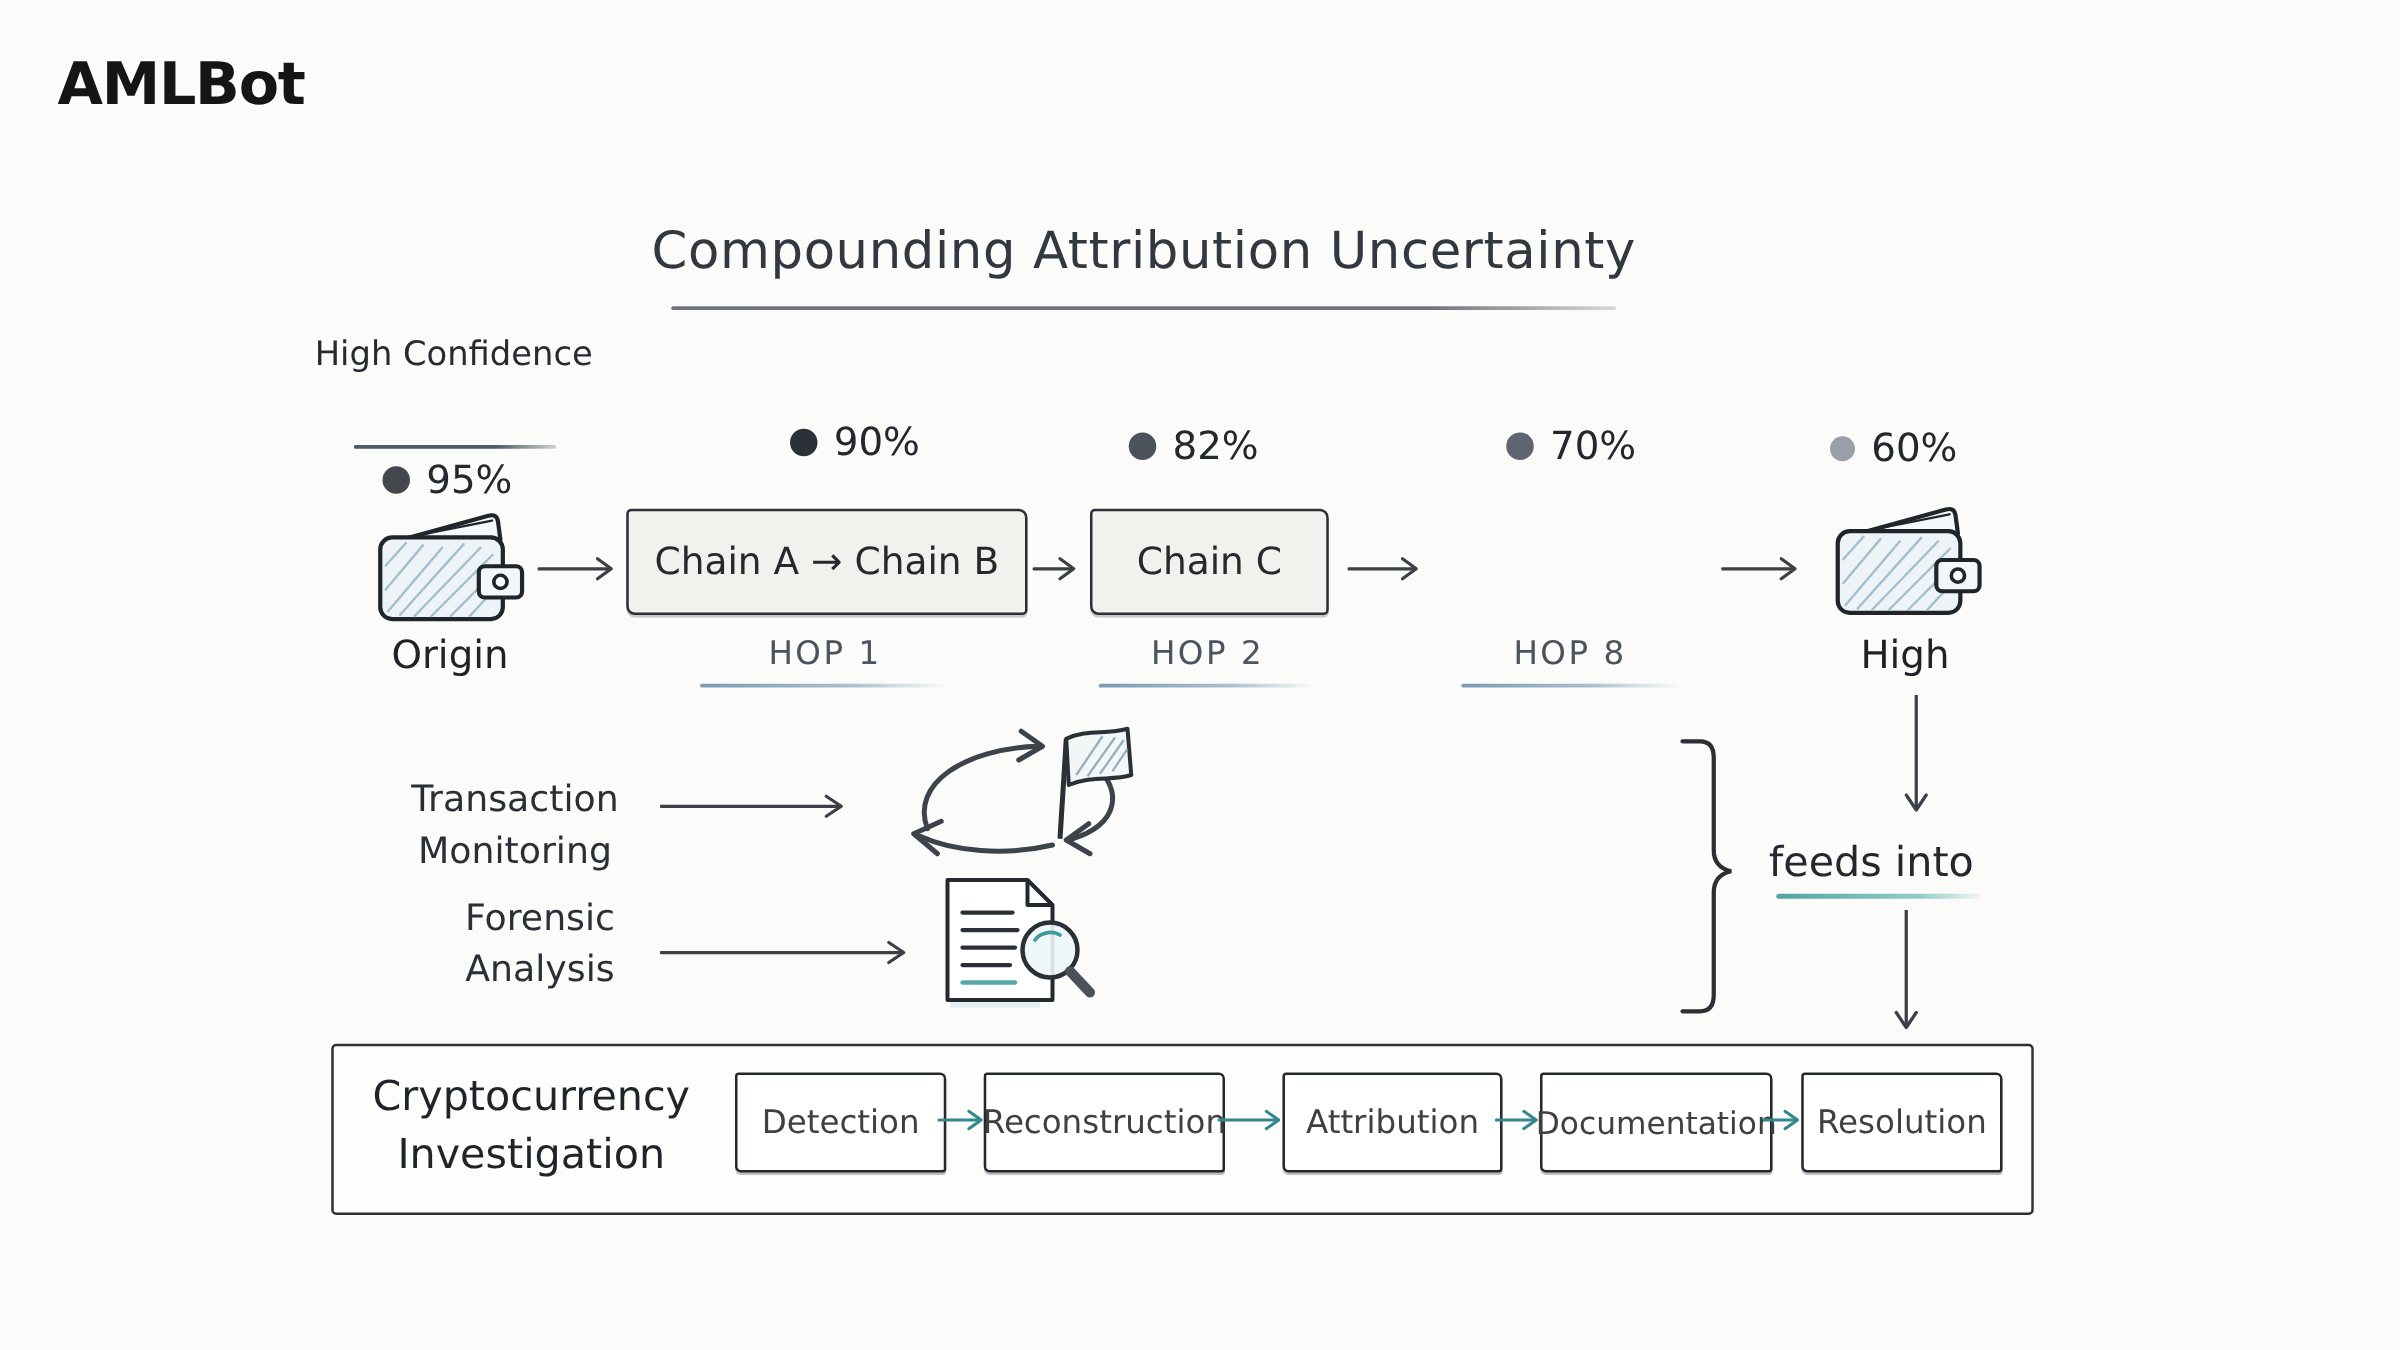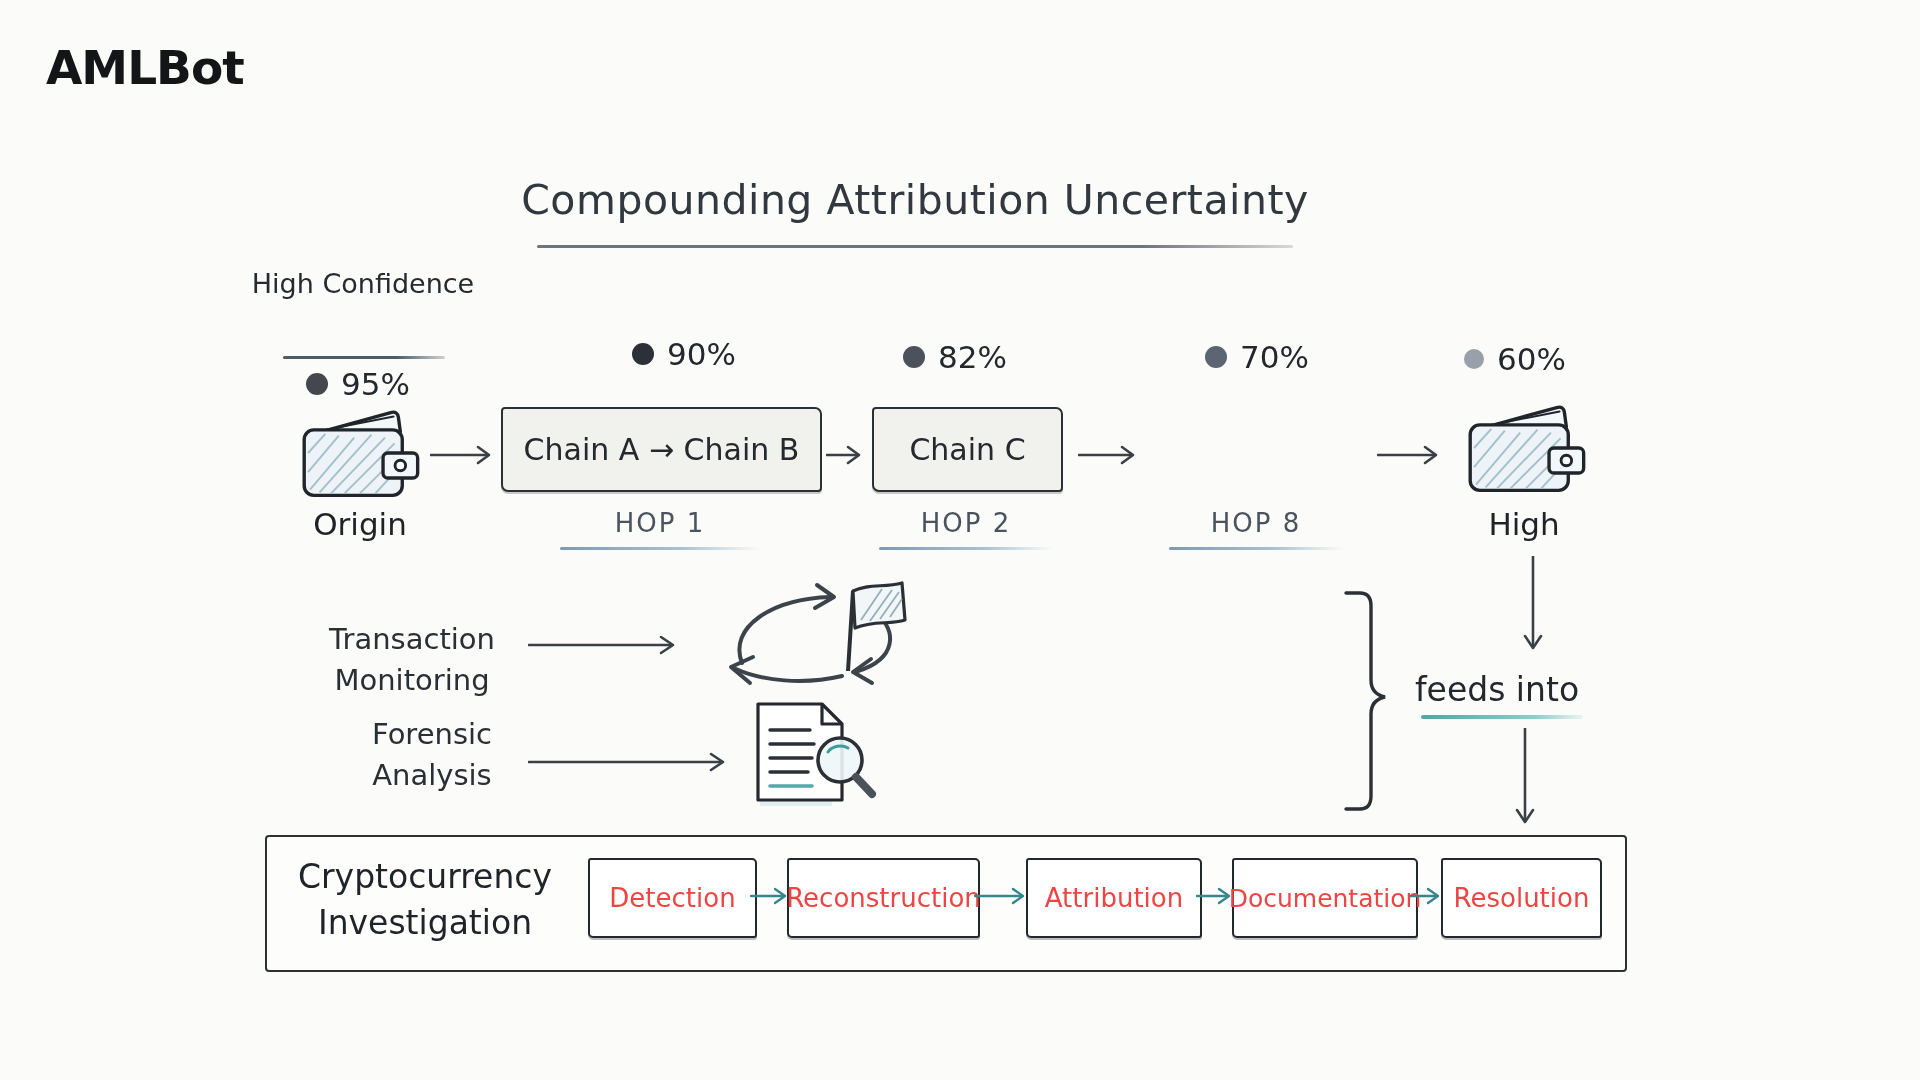"Detection" .stage { color: #ef4444 -> #404040 }
